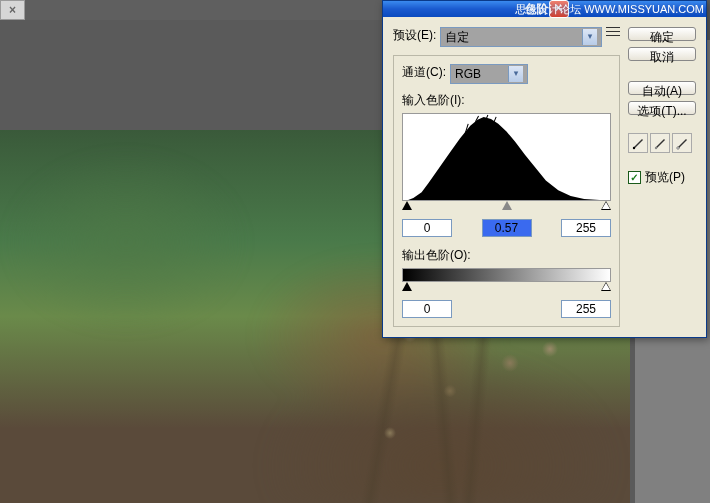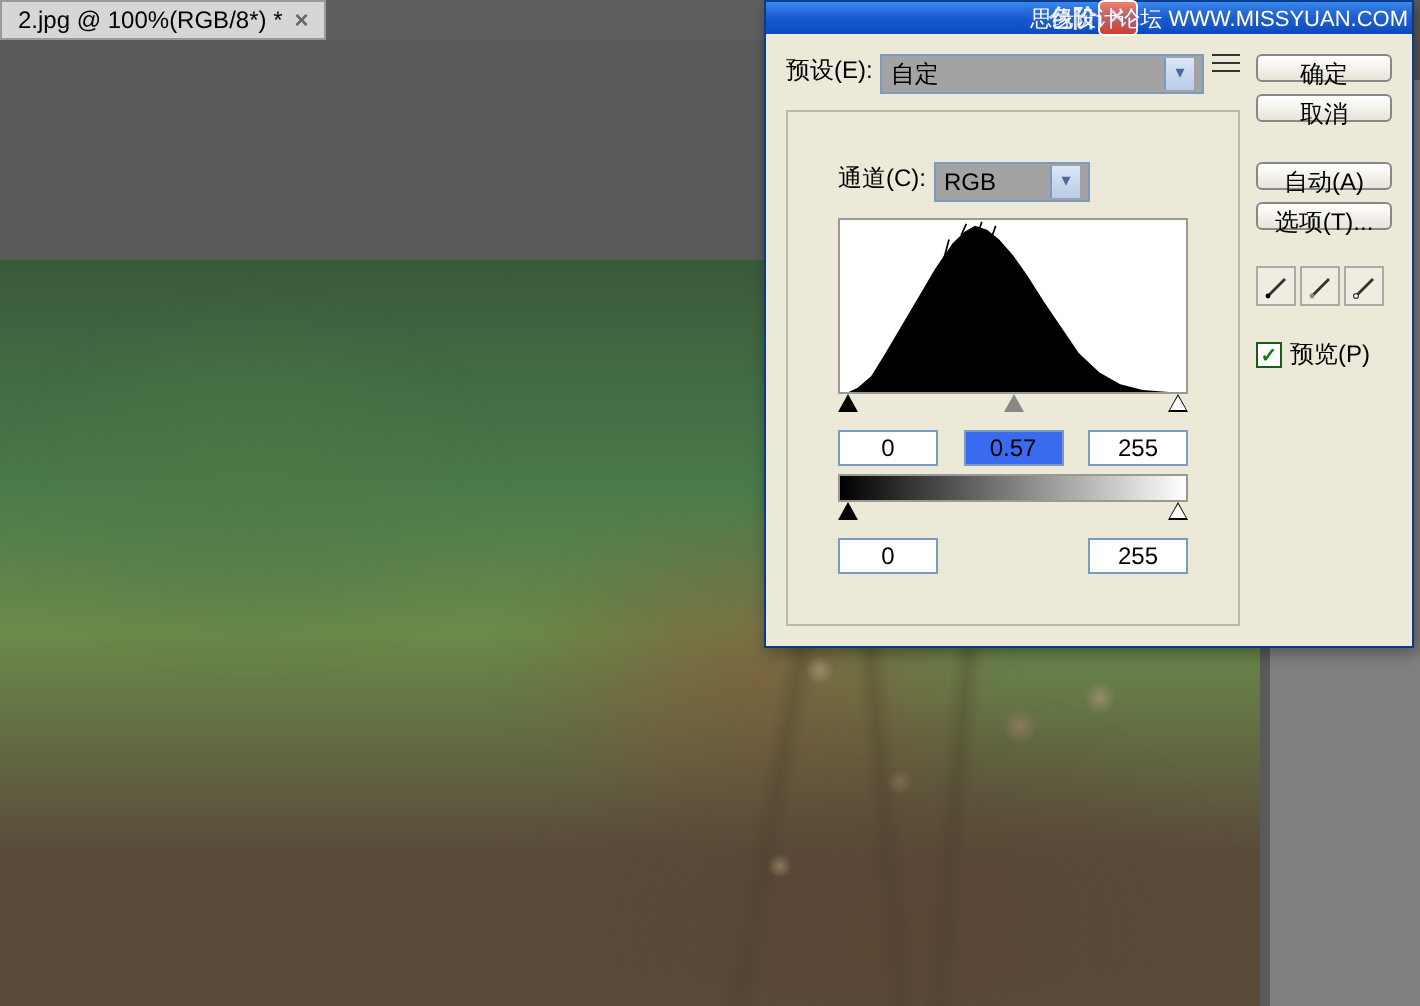"2.jpg @ 100%(RGB/8*) *" span { html: <span>2.jpg @ 100%(RGB/8*) *</span> -> none }
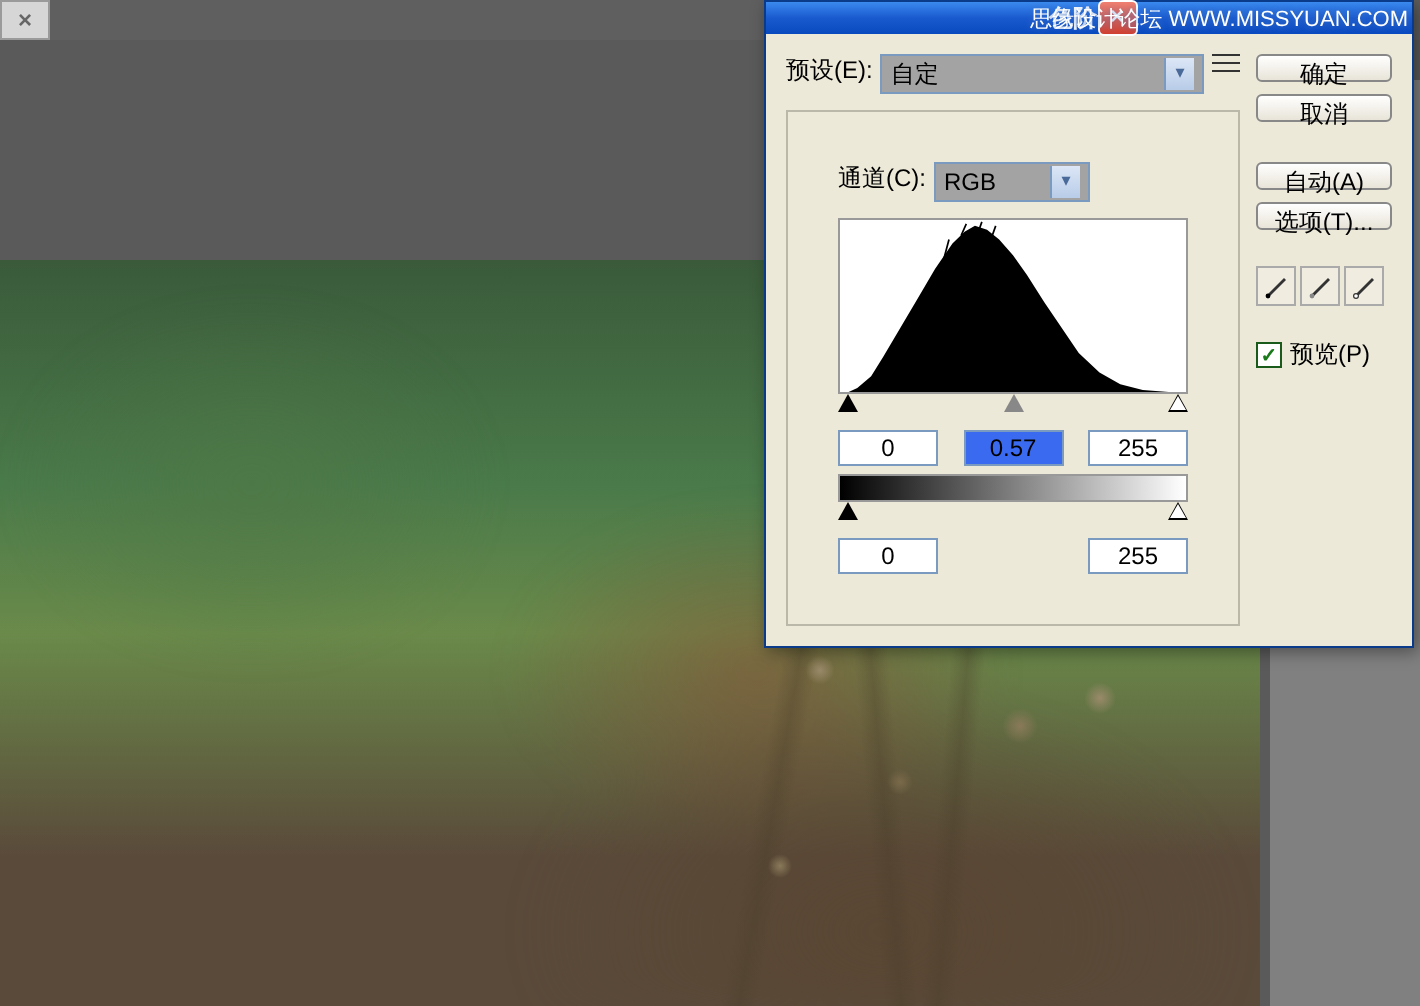"通道(C):" .fieldset { padding: 25px -> 8px }
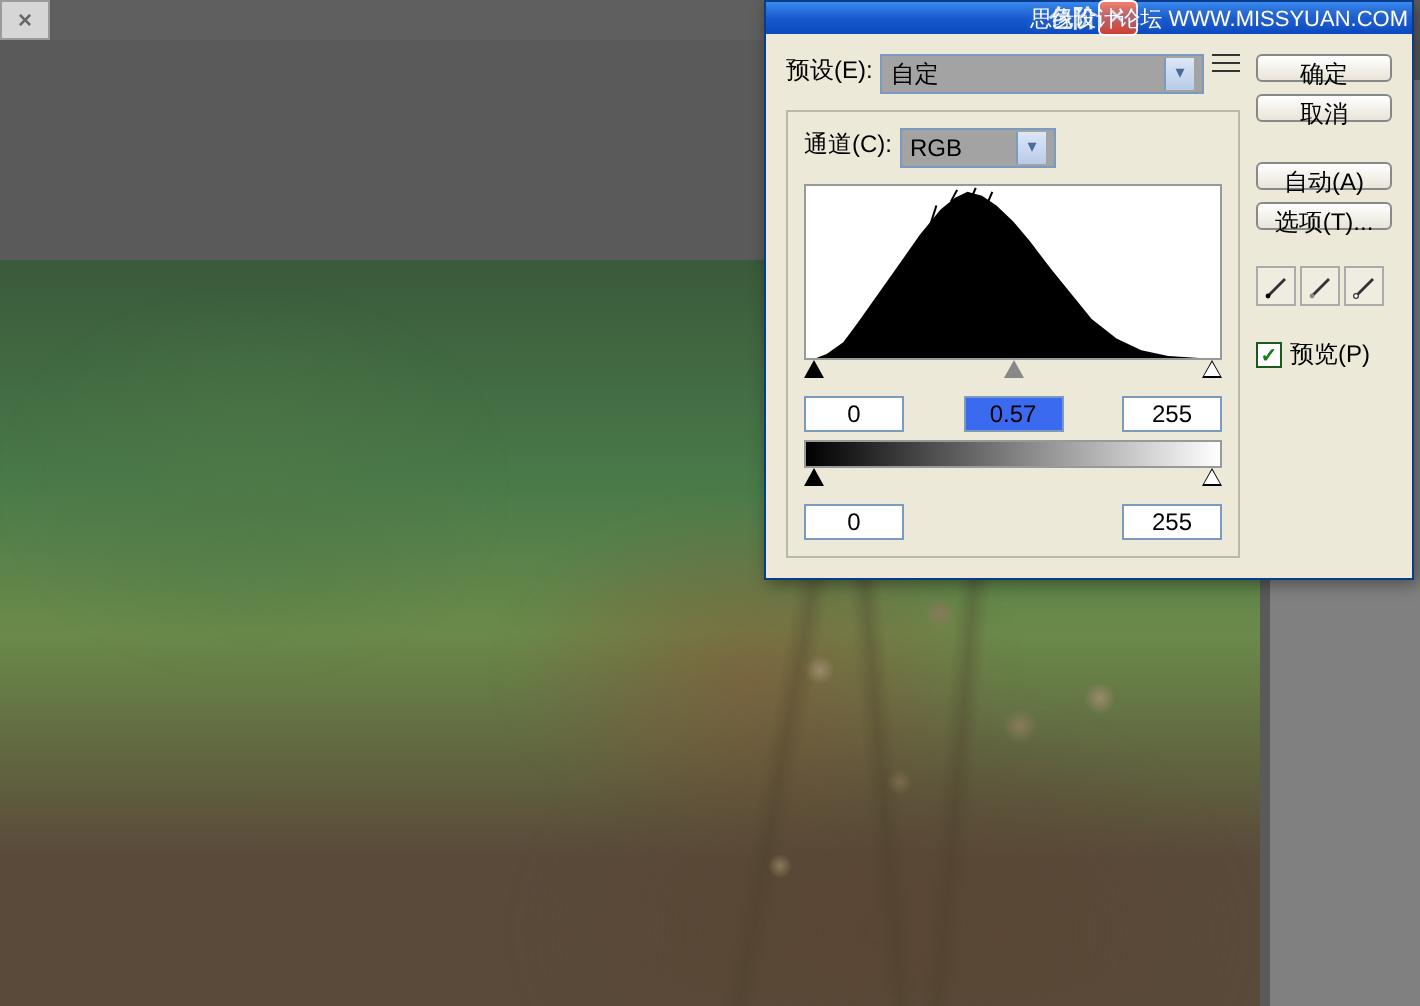"输入色阶(I):" div.label { html: none -> <div>输入色阶(I):</div> }
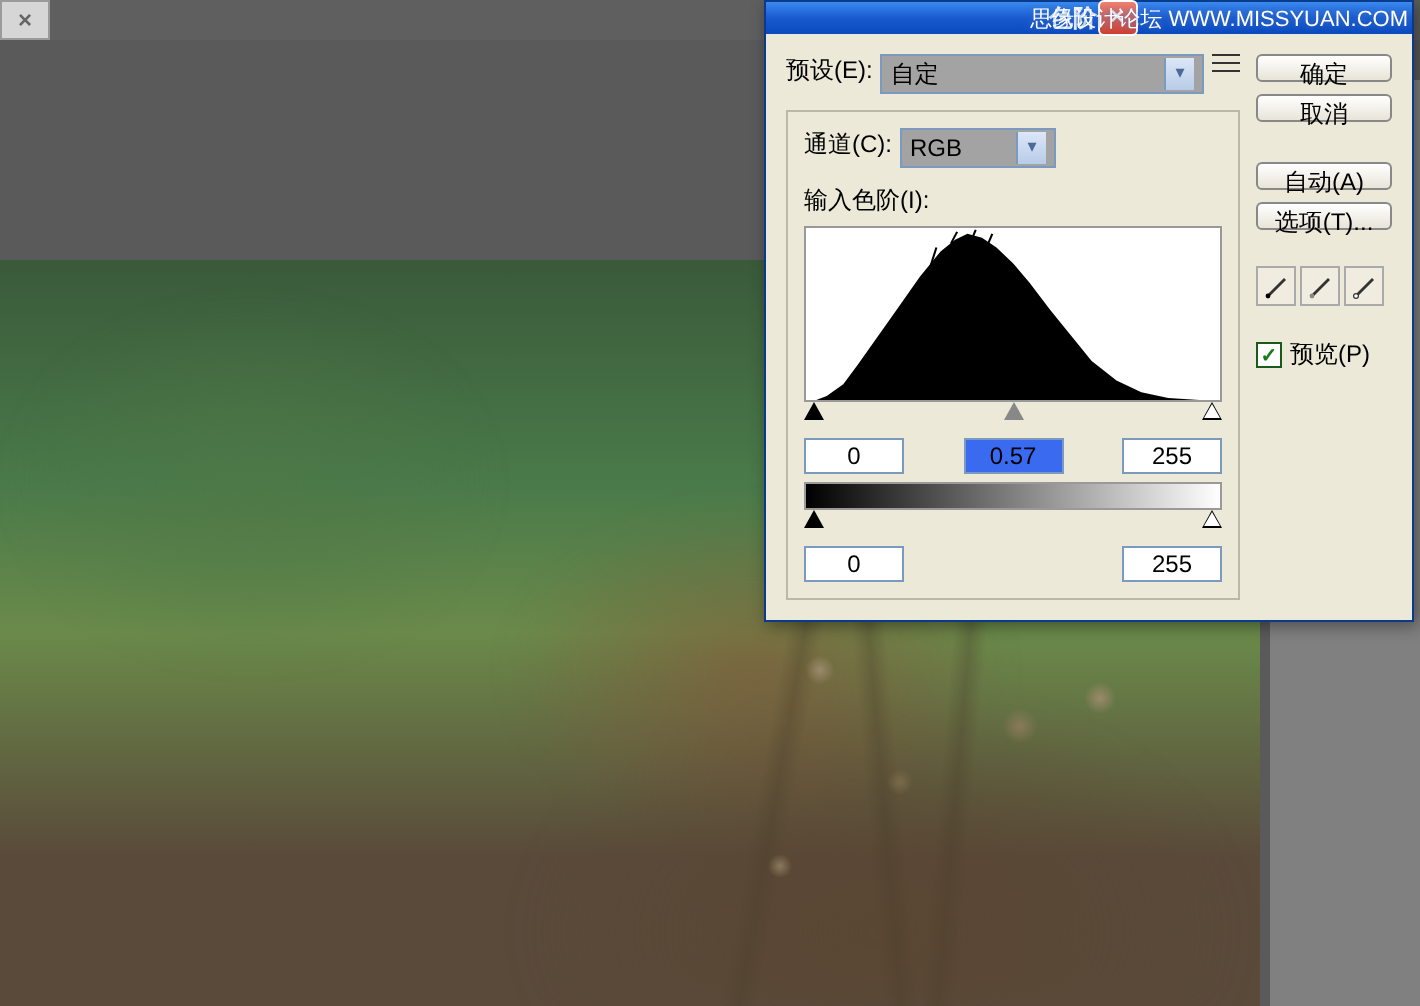"输出色阶(O):" div.label { html: none -> <div>输出色阶(O):</div> }
